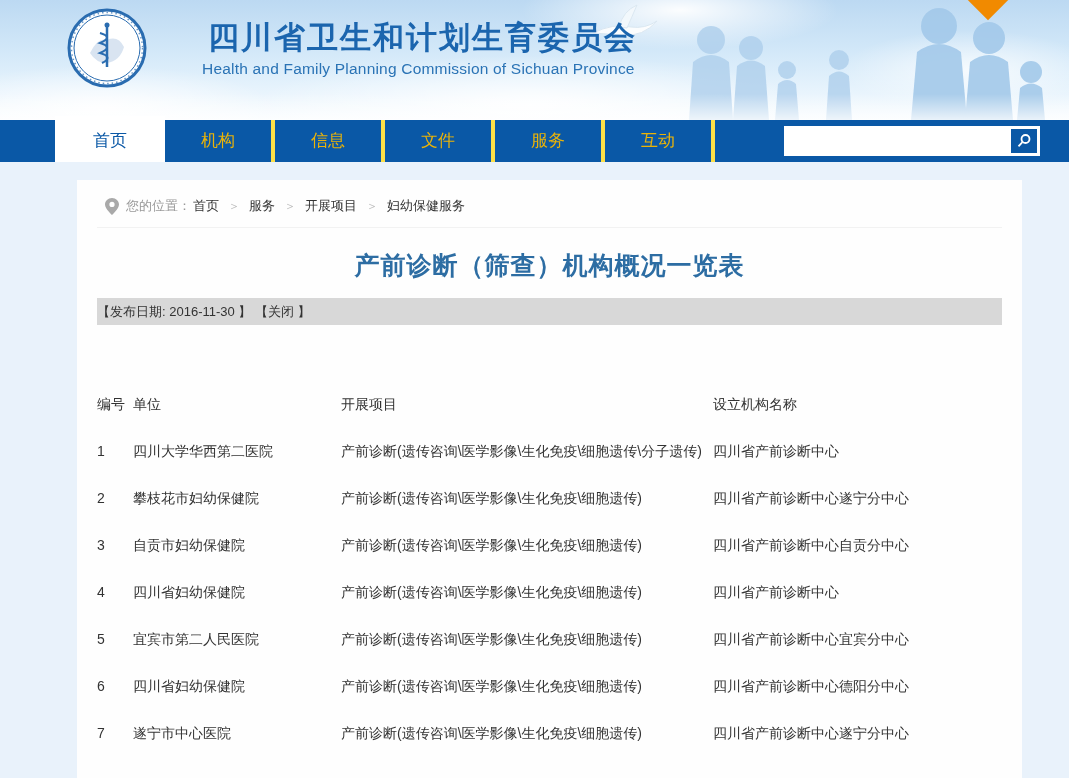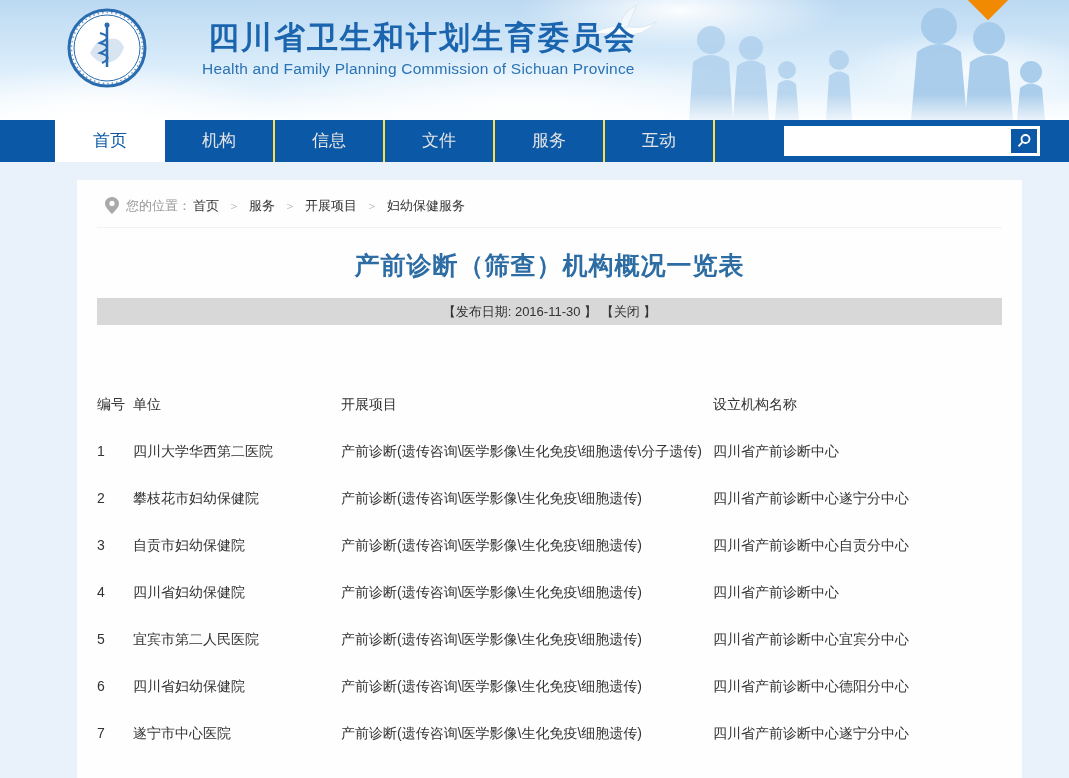"机构" .nav-tab { border-right: 2px solid #fde047 -> 4px solid #fde047; color: #e5e5e5 -> #eab308 }
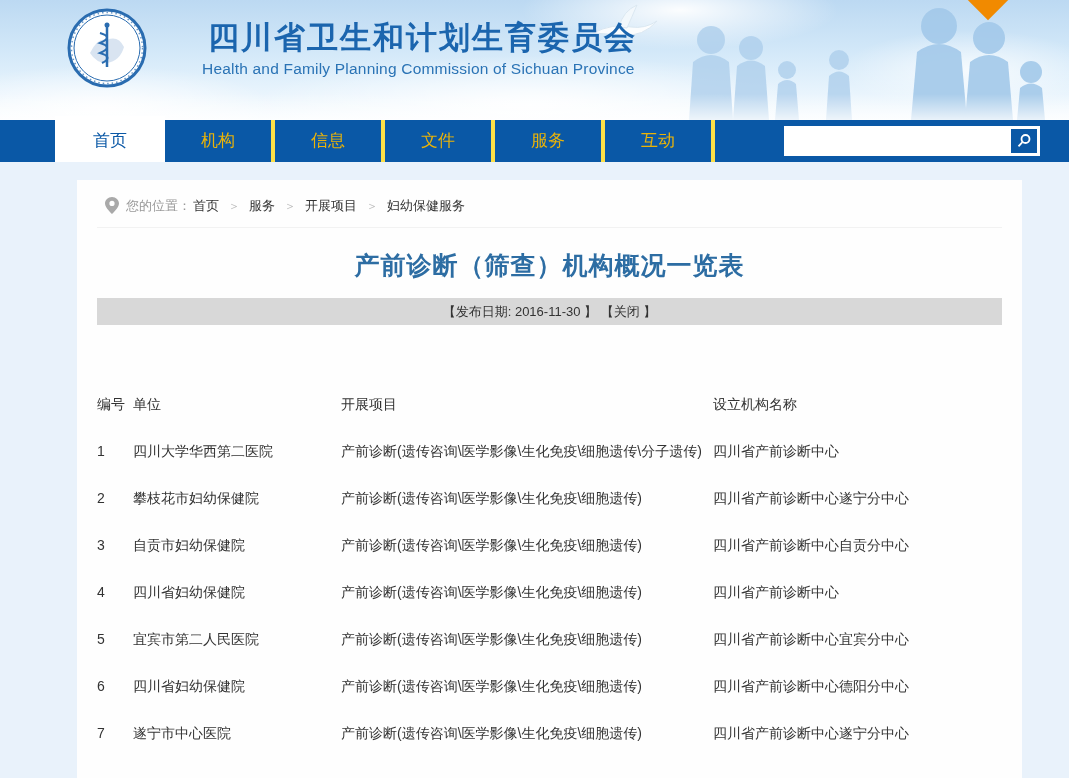"您的位置：" .breadcrumb { align-items: flex-start -> flex-end }
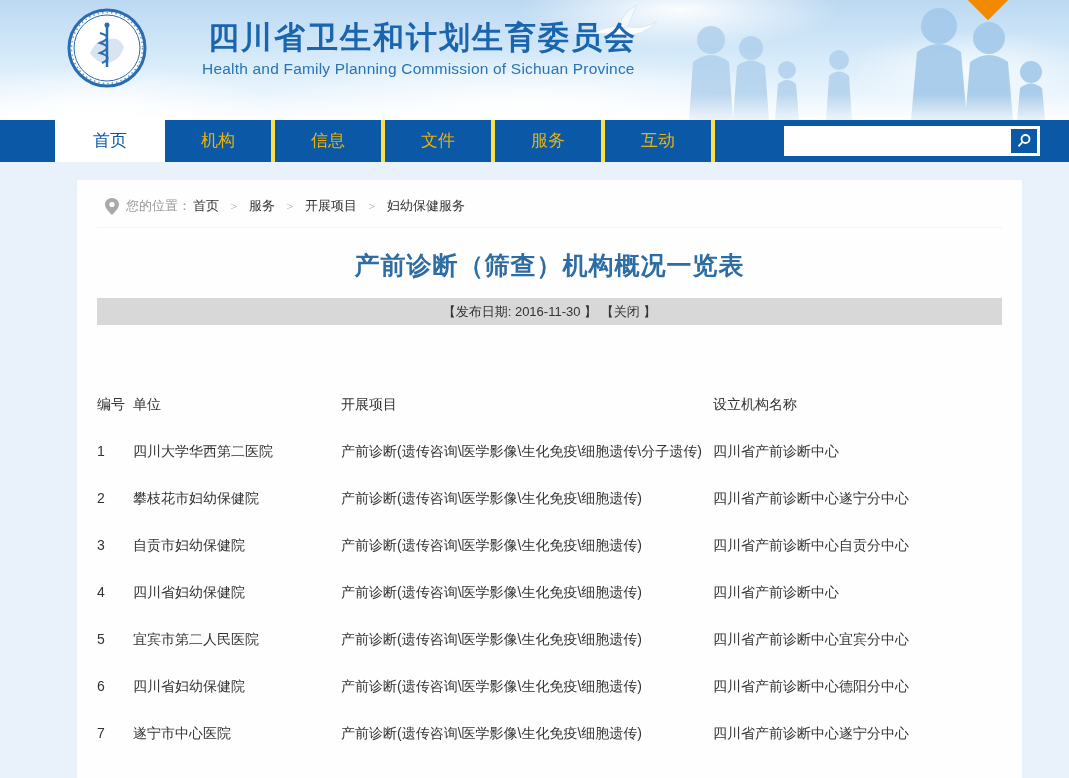"【发布日期: 2016-11-30 】 【关闭 】" .meta-bar { text-align: center -> left }
